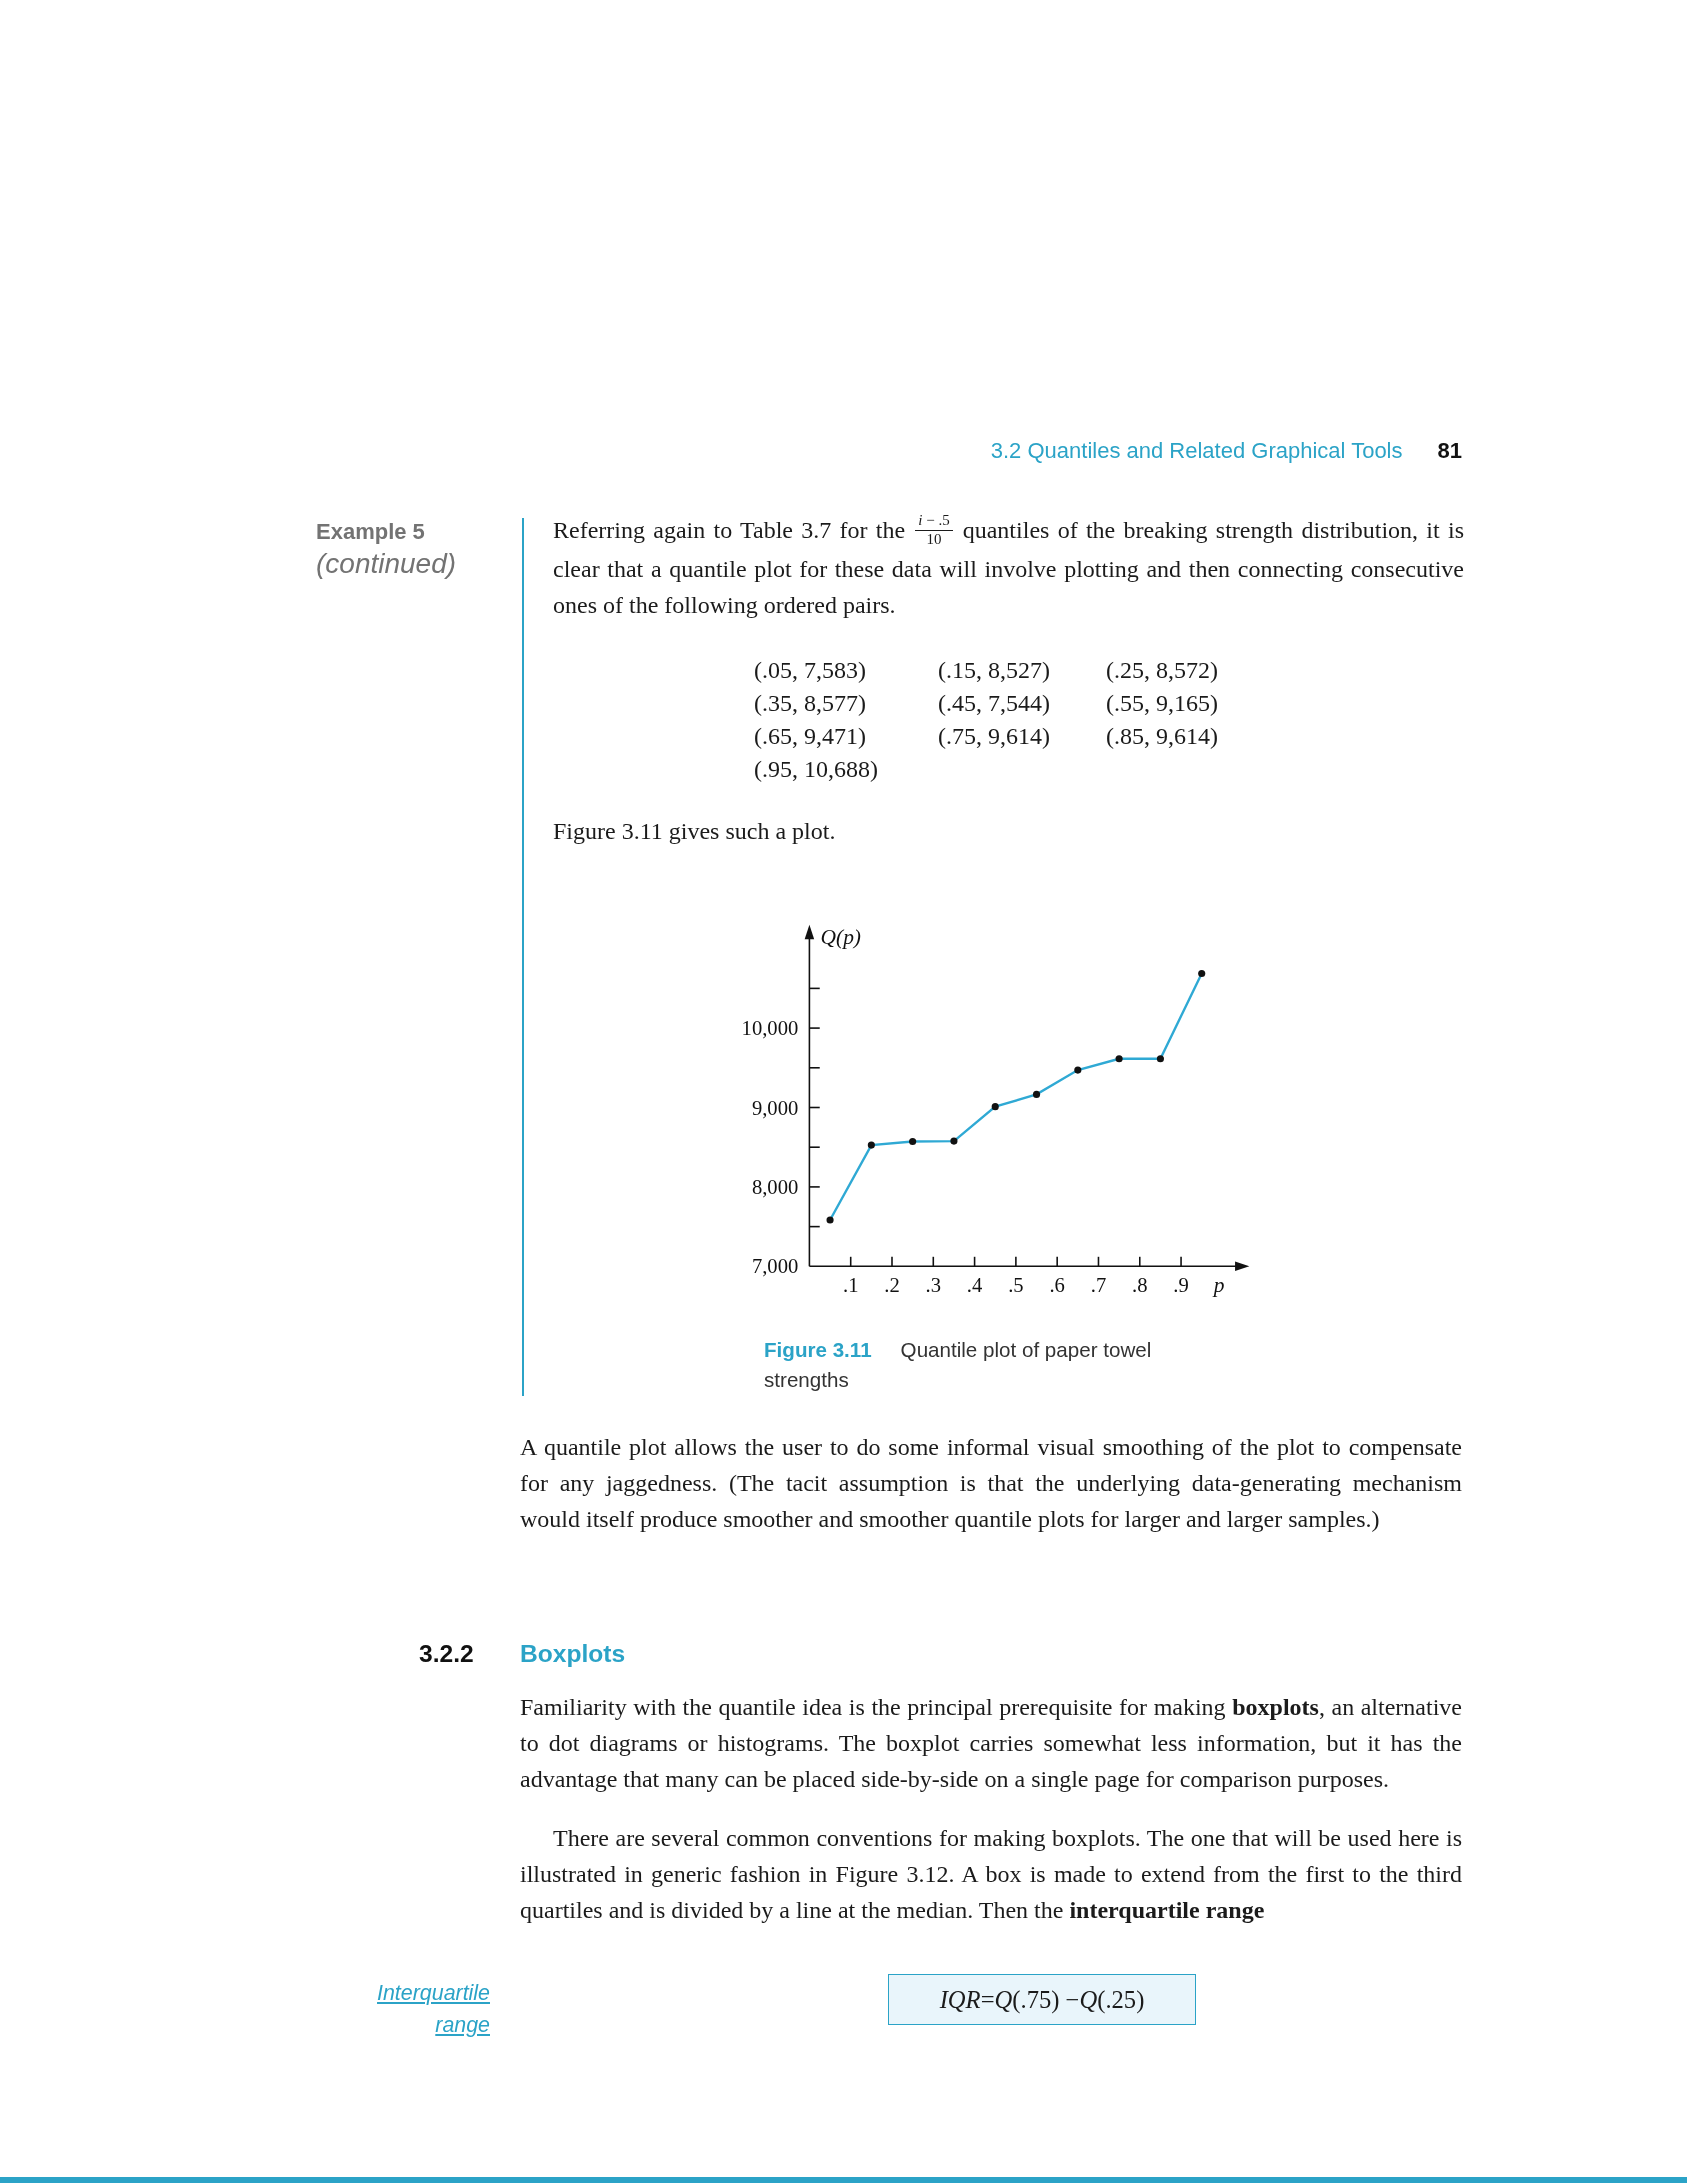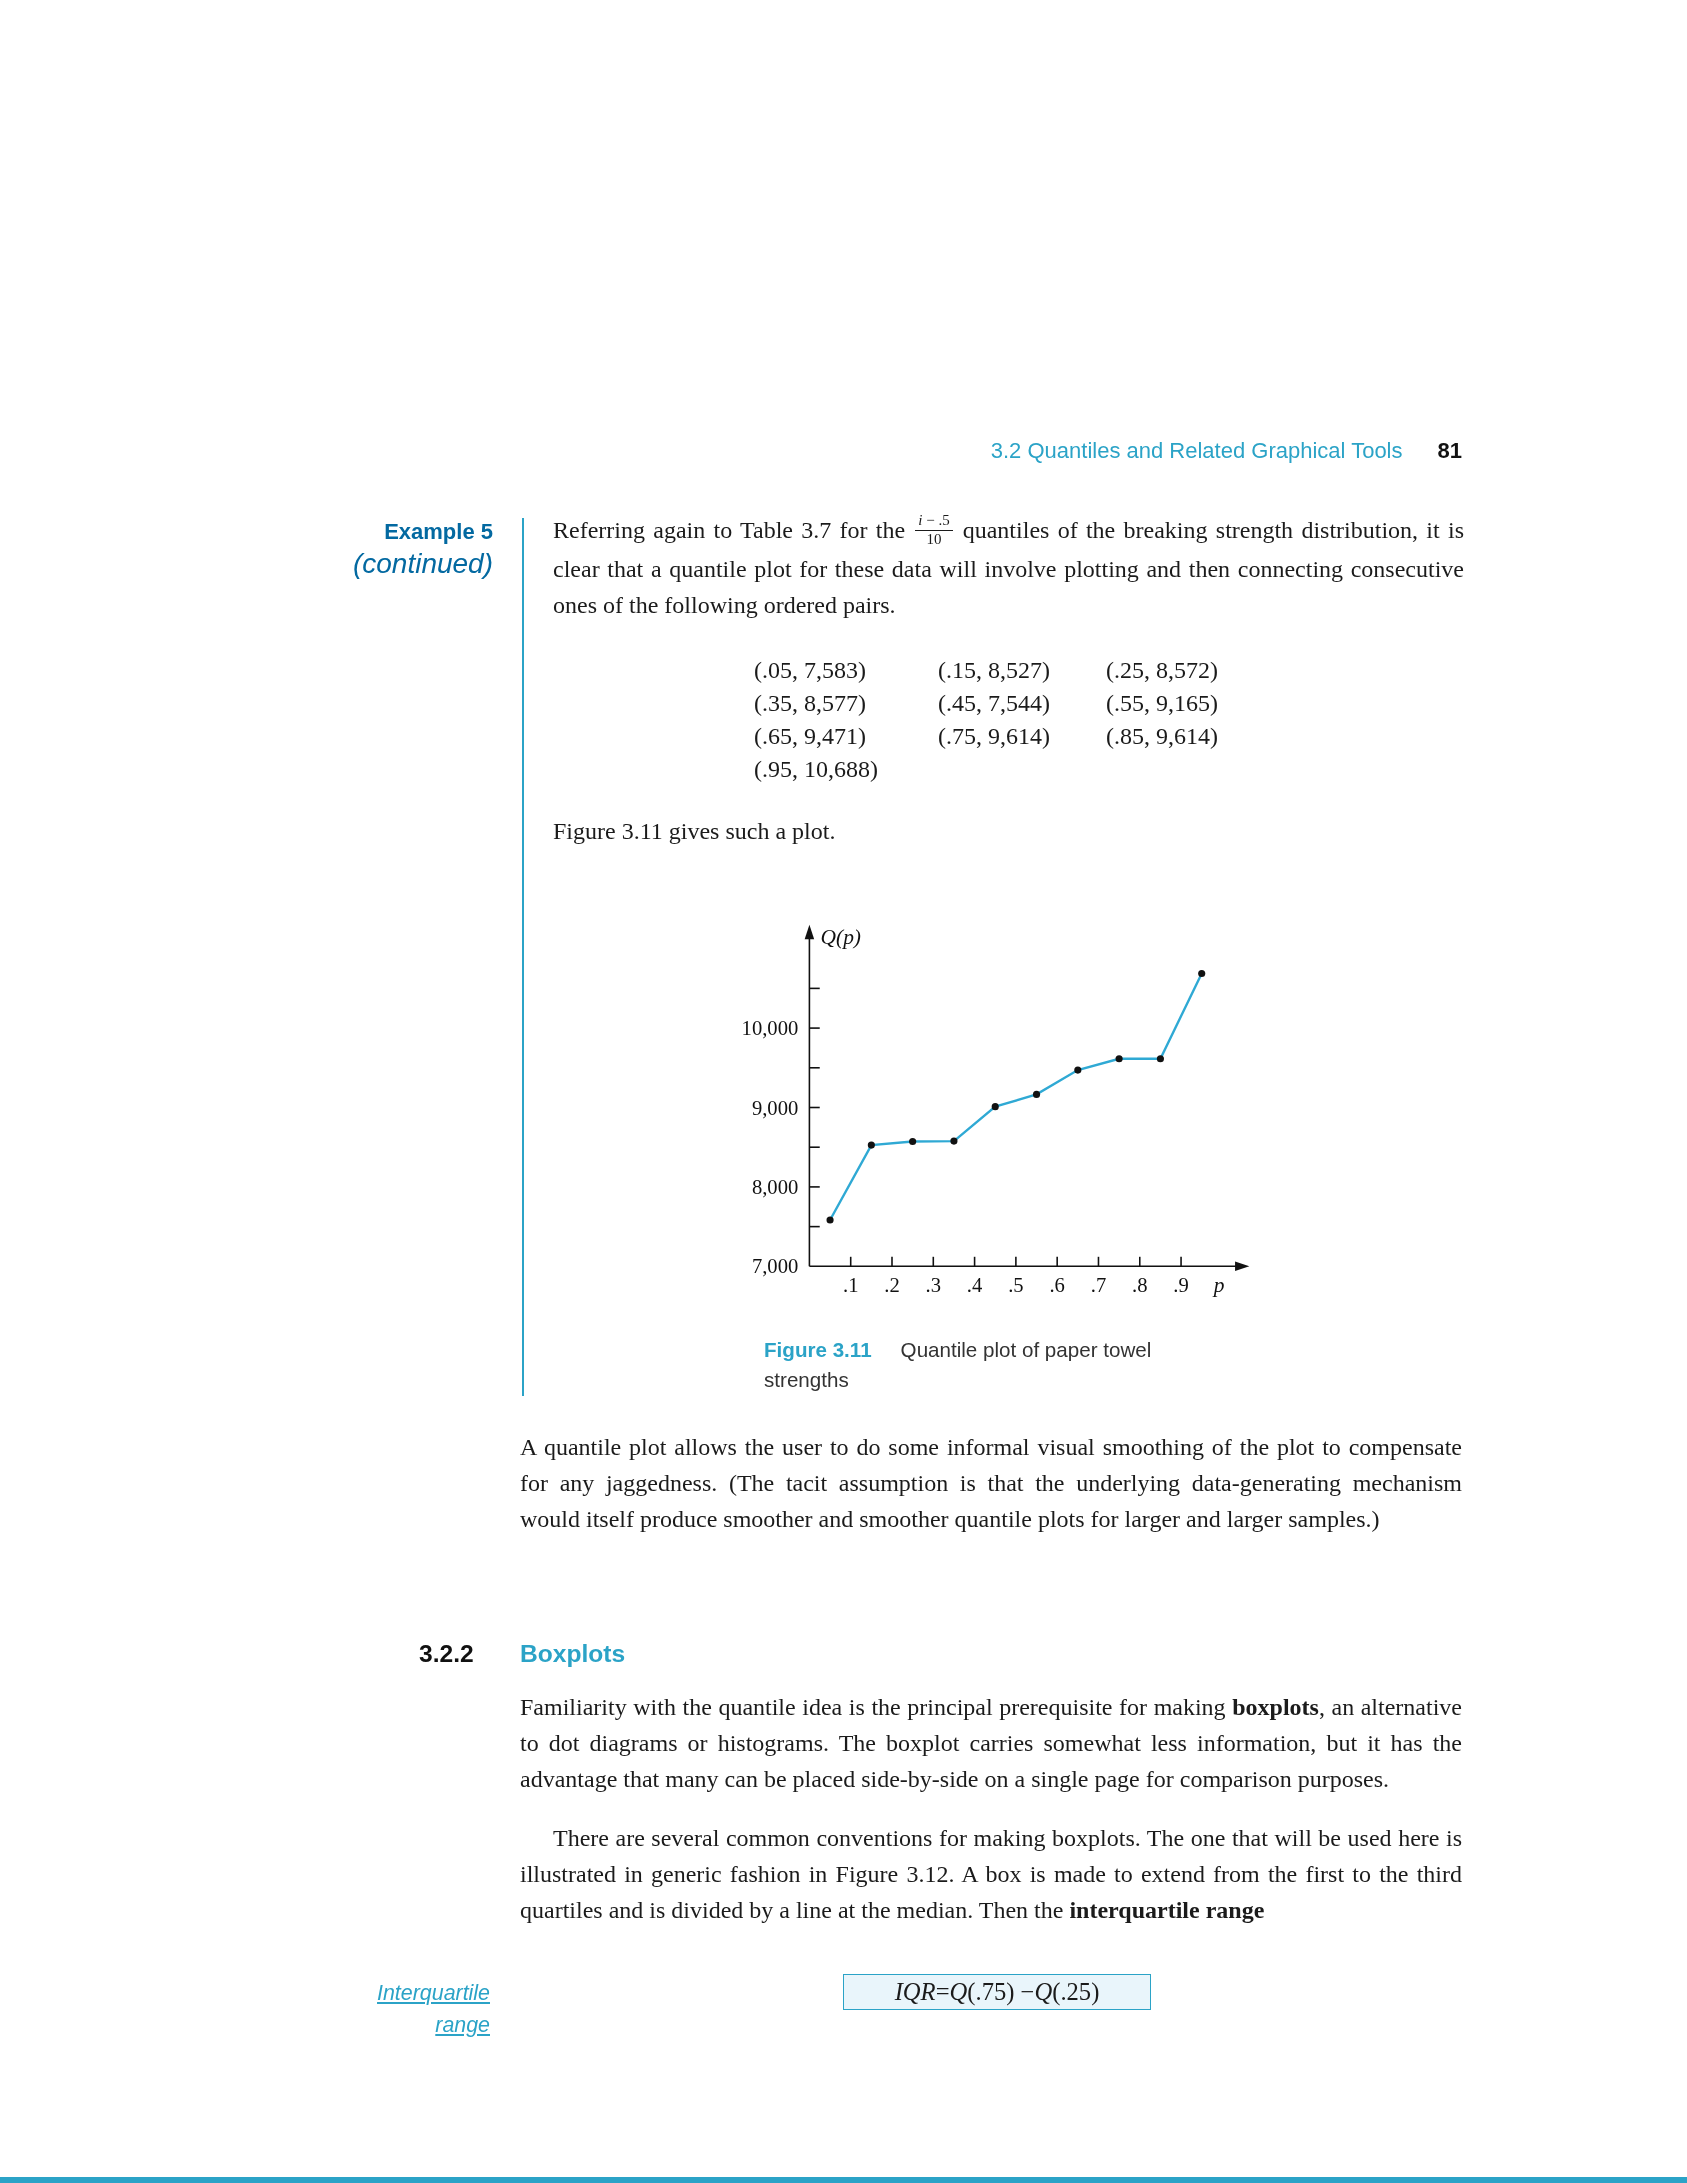"Example 5" .example-label { color: #0369a1 -> #737373; left: 305px -> 316px; text-align: right -> none }
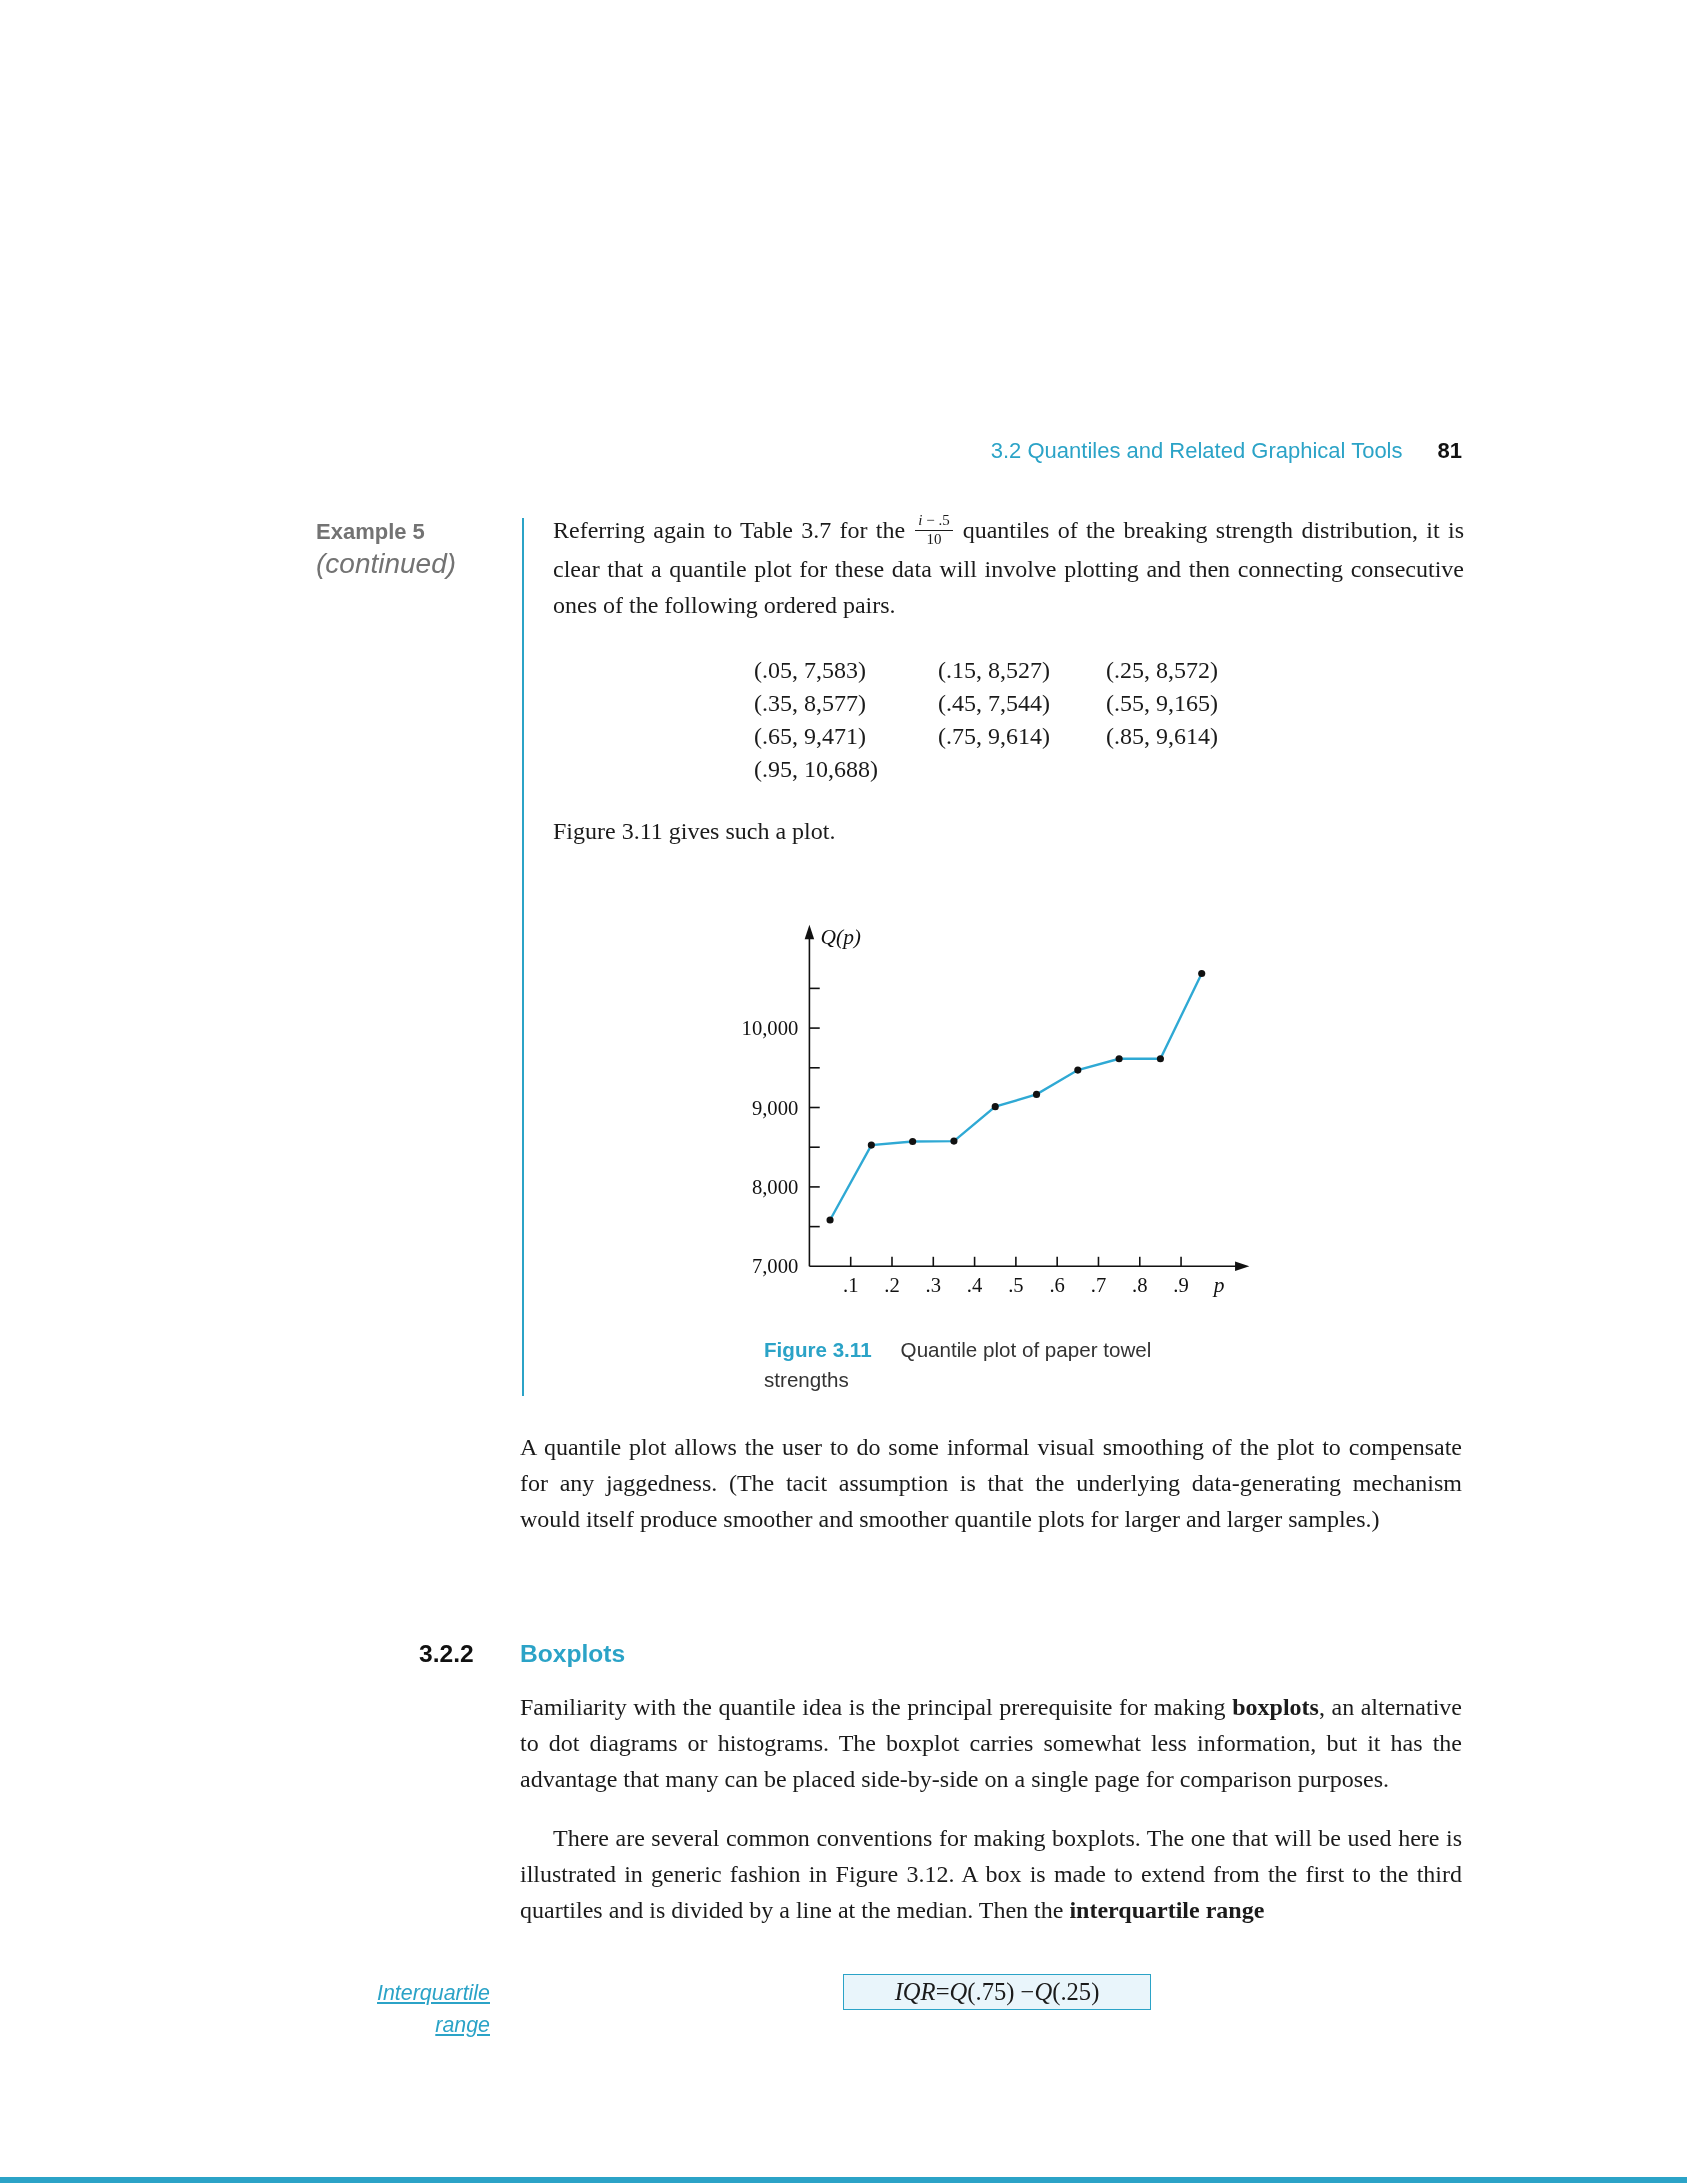"IQR" .formula-box { height: 36px -> 51px; left: 843px -> 888px }
